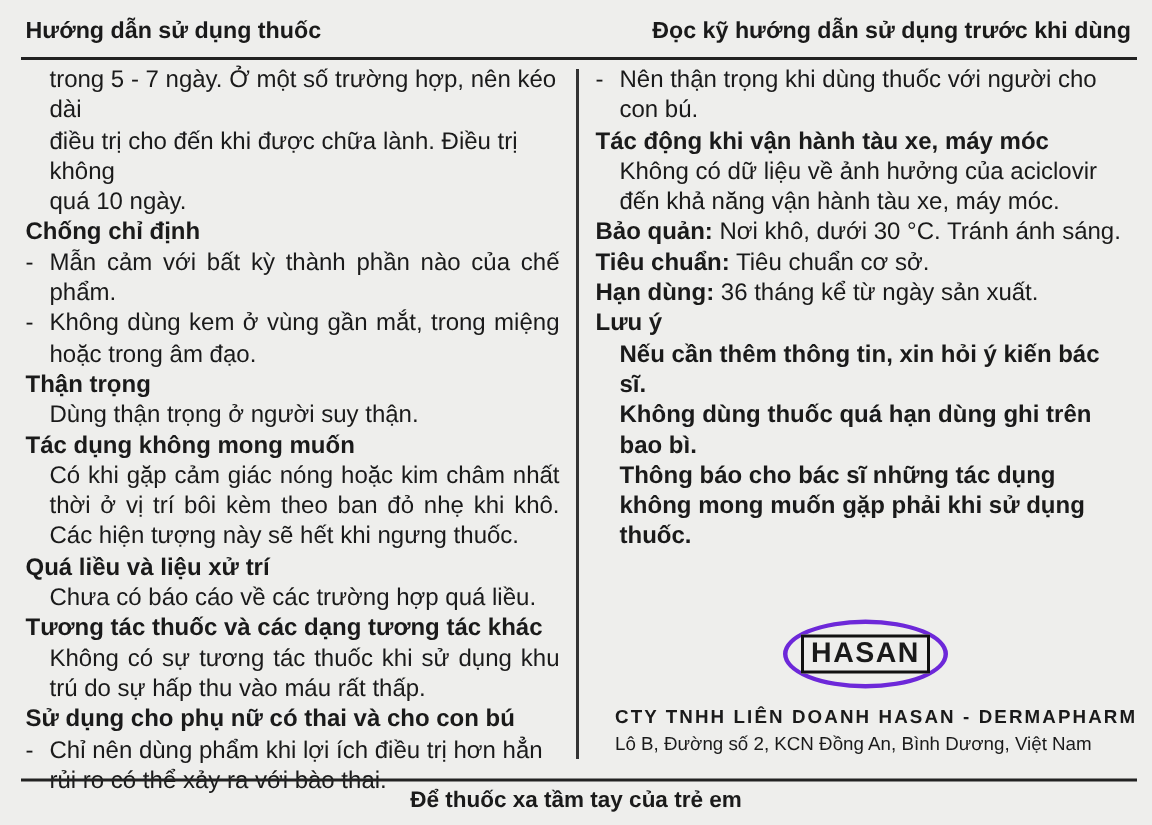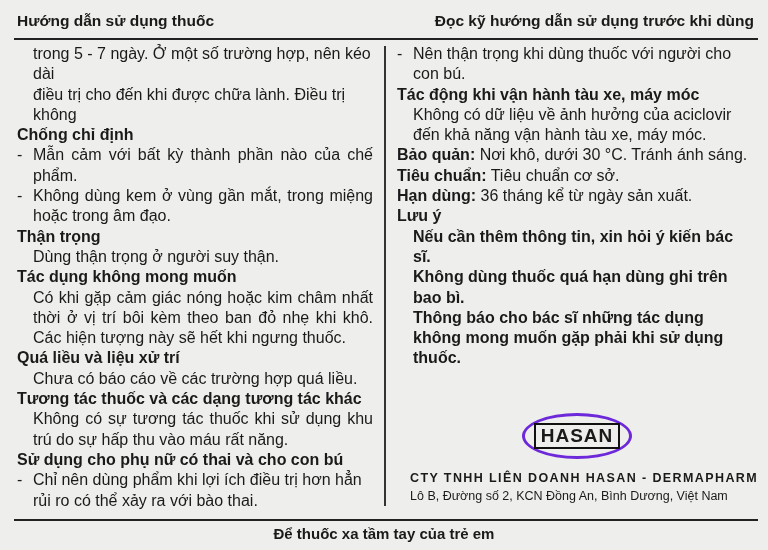"quá 10 ngày." div.p { html: none -> <div>quá 10 ngày.</div> }
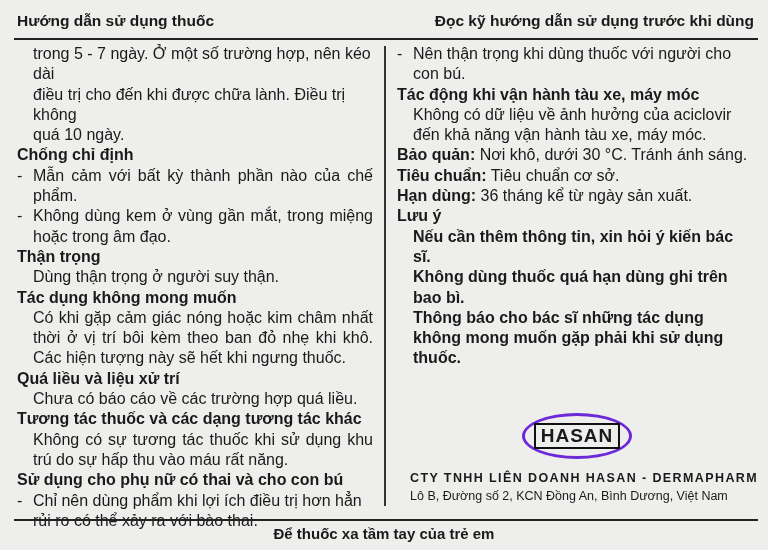"Không có sự tương tác" div.p { text: năng -> thấp }
